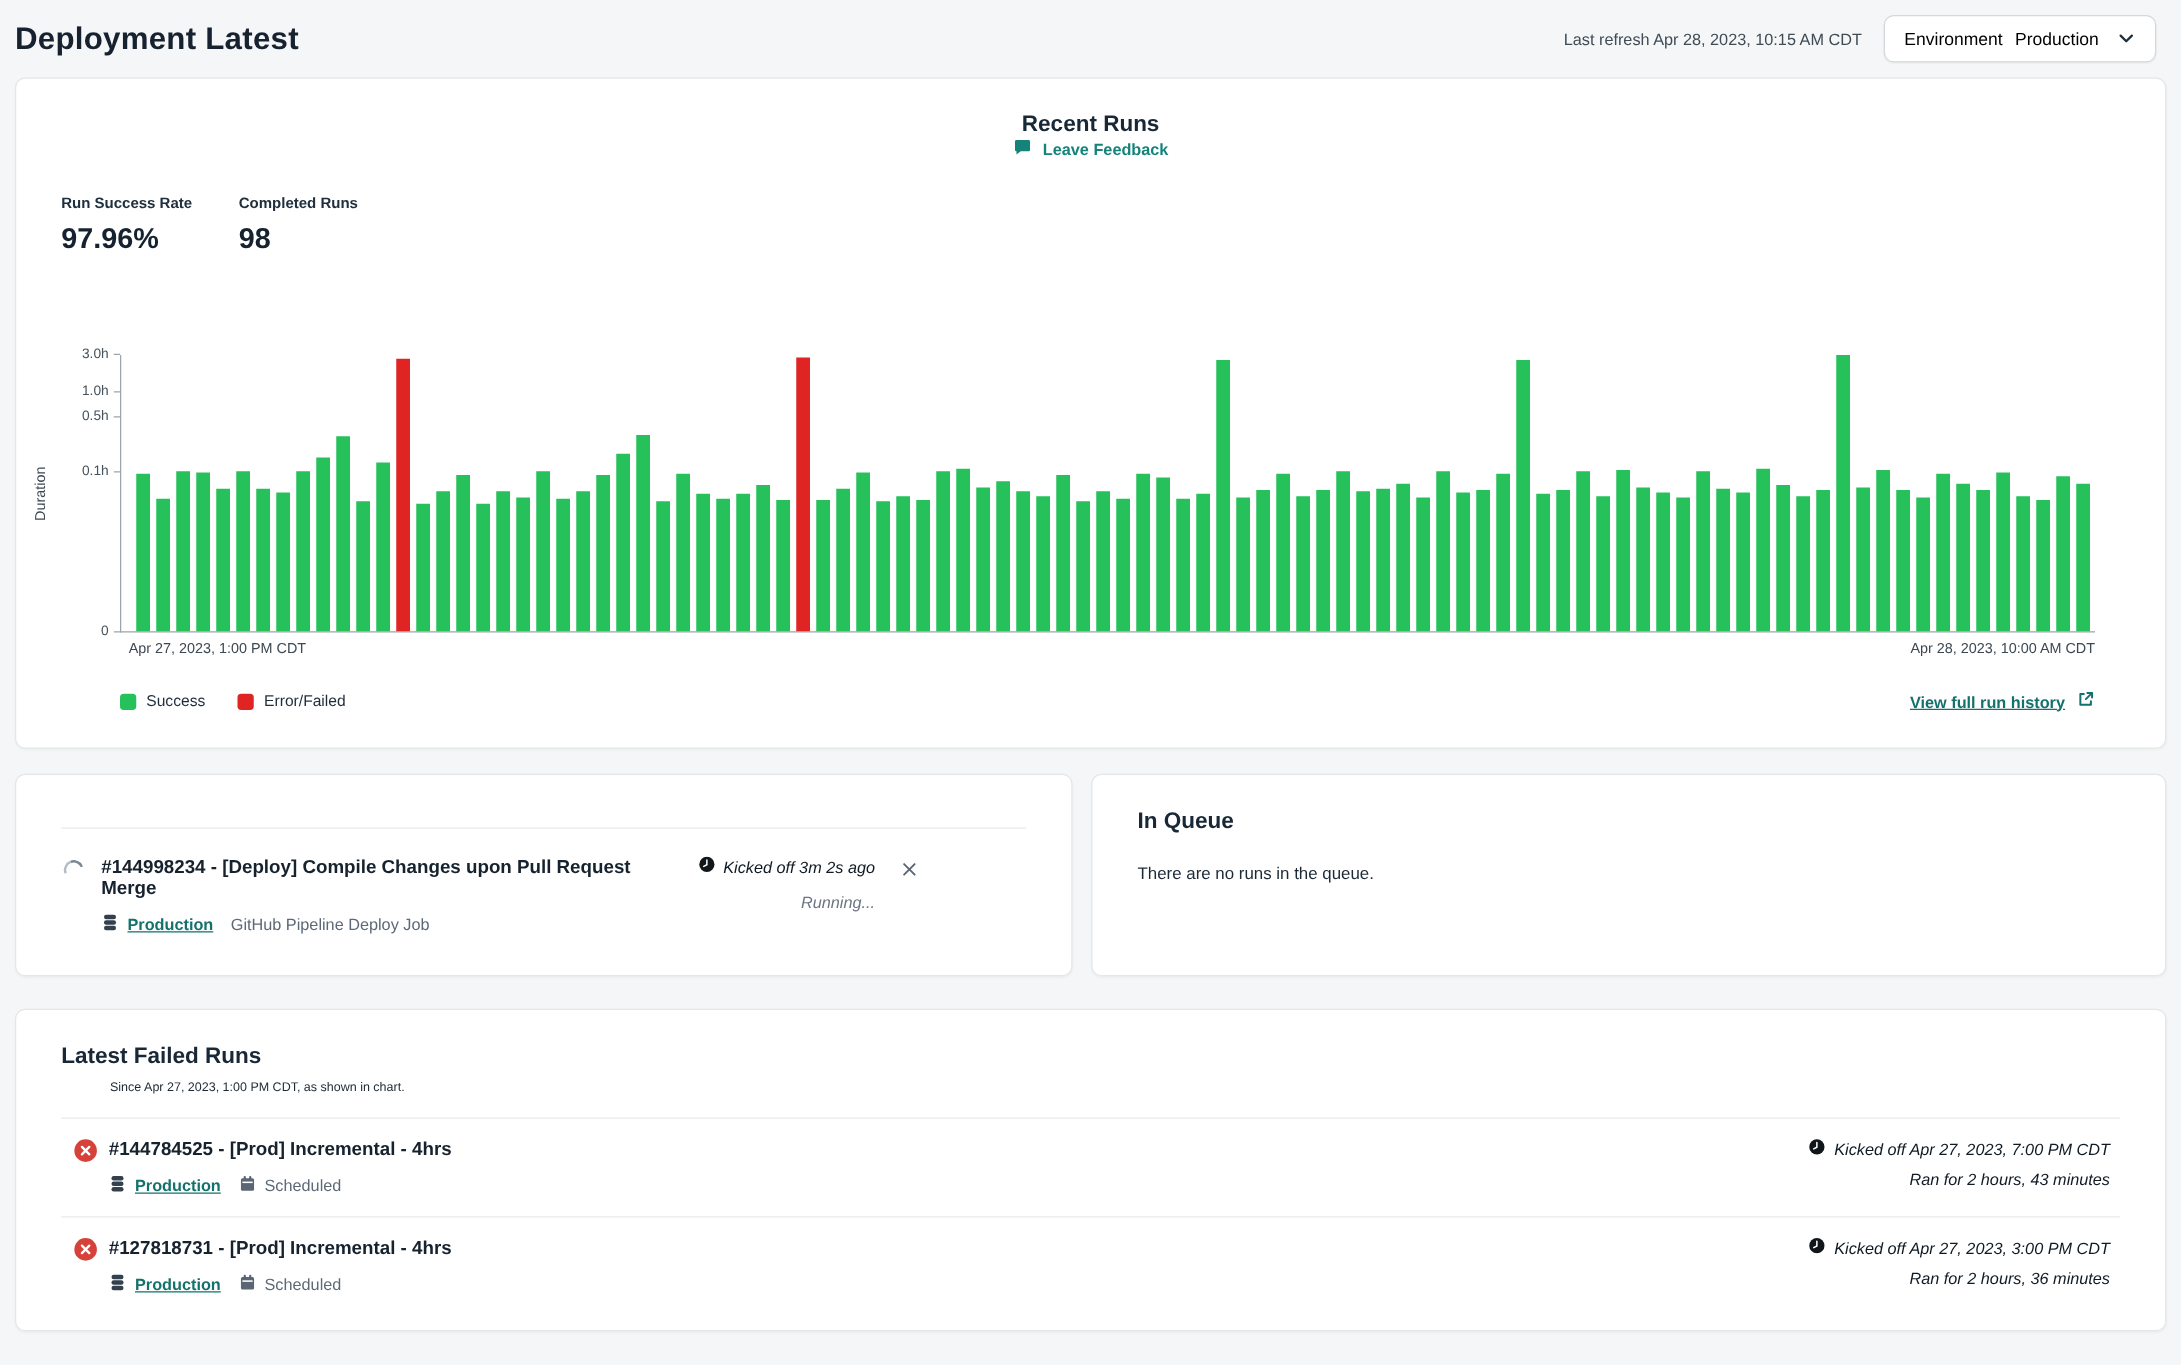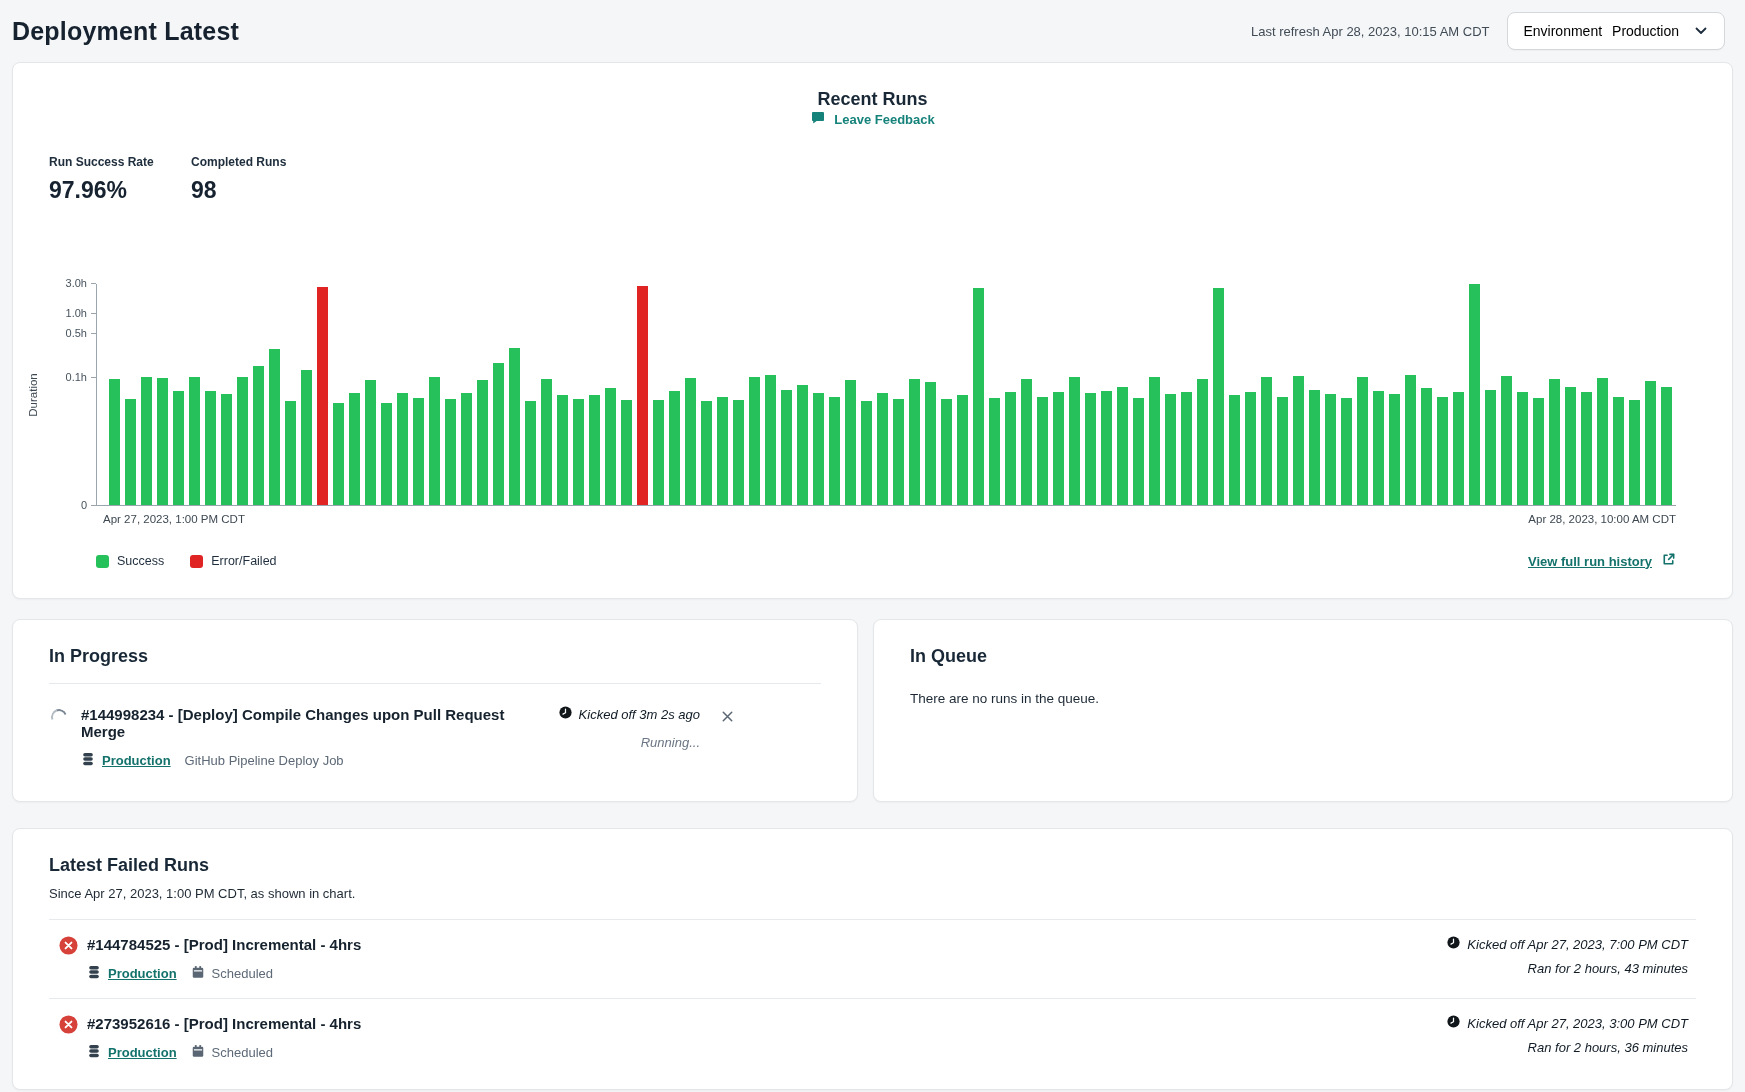"In Progress" h2 { html: <h2>In Progress</h2> -> none }
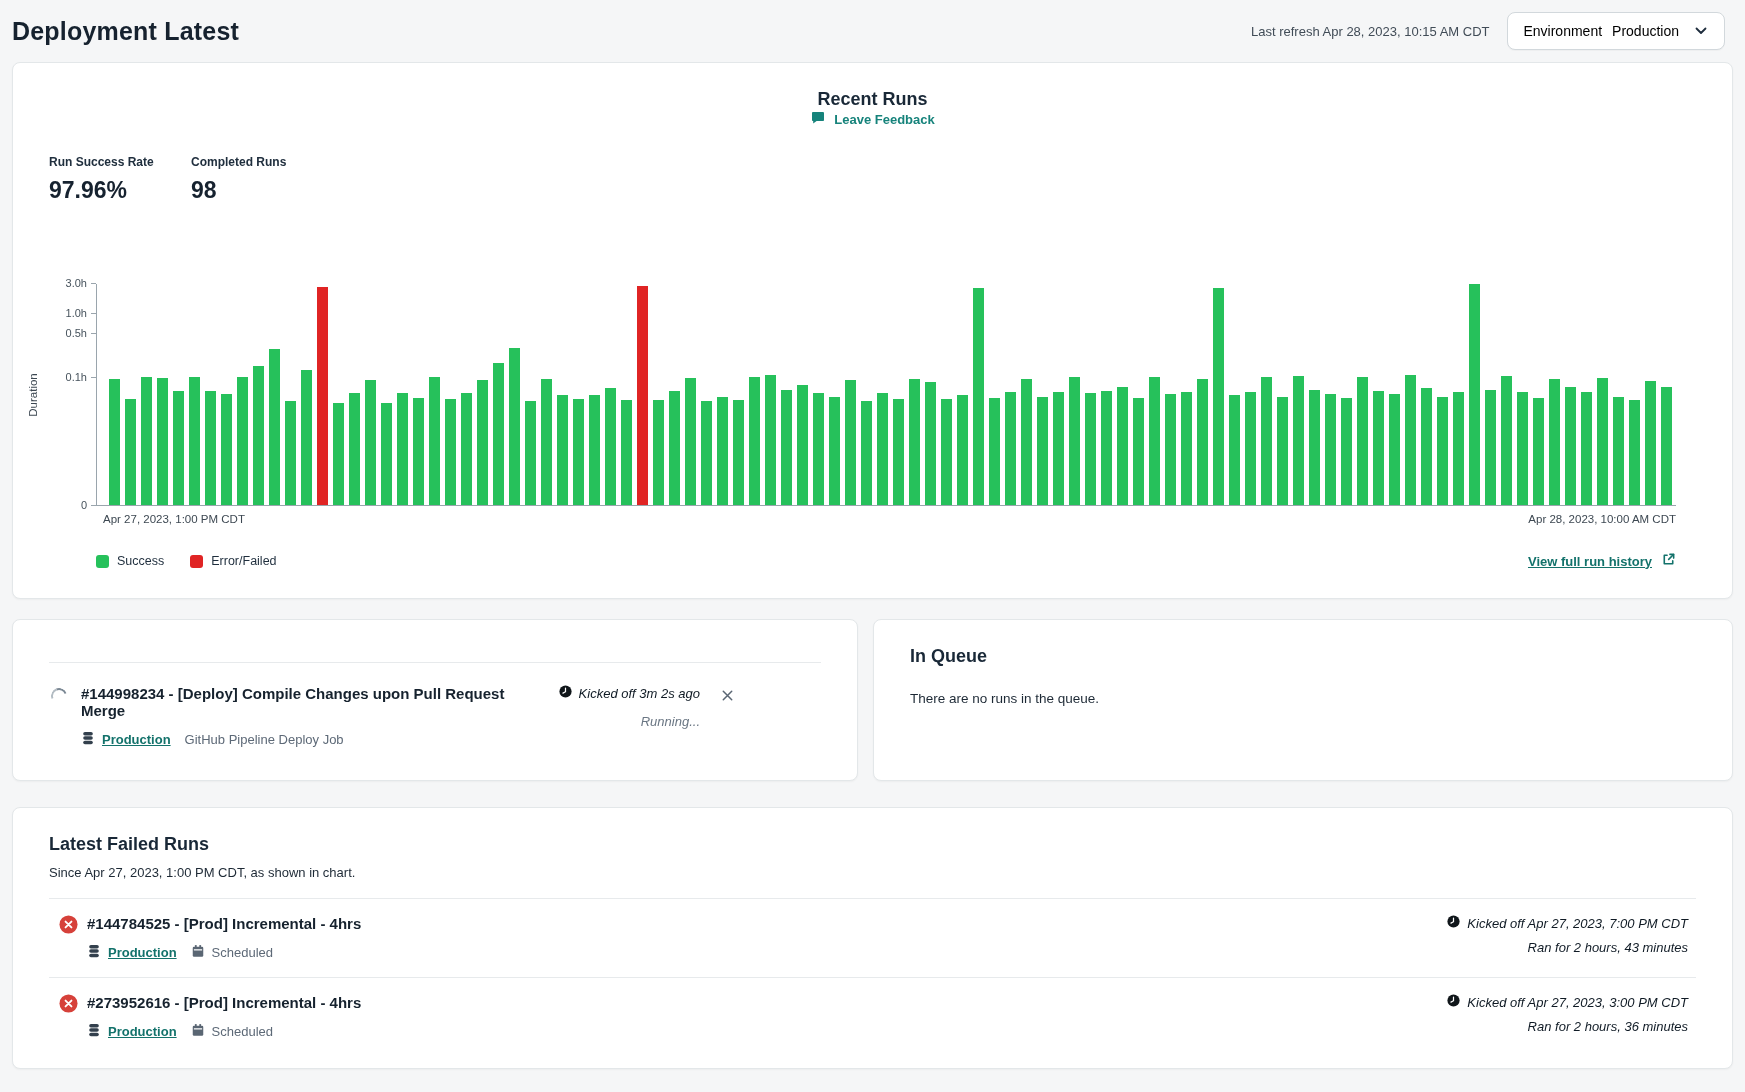"Since Apr 27, 2023, 1:00" .failed-sub { font-size: 13px -> 10px; margin-left: none -> 39px }
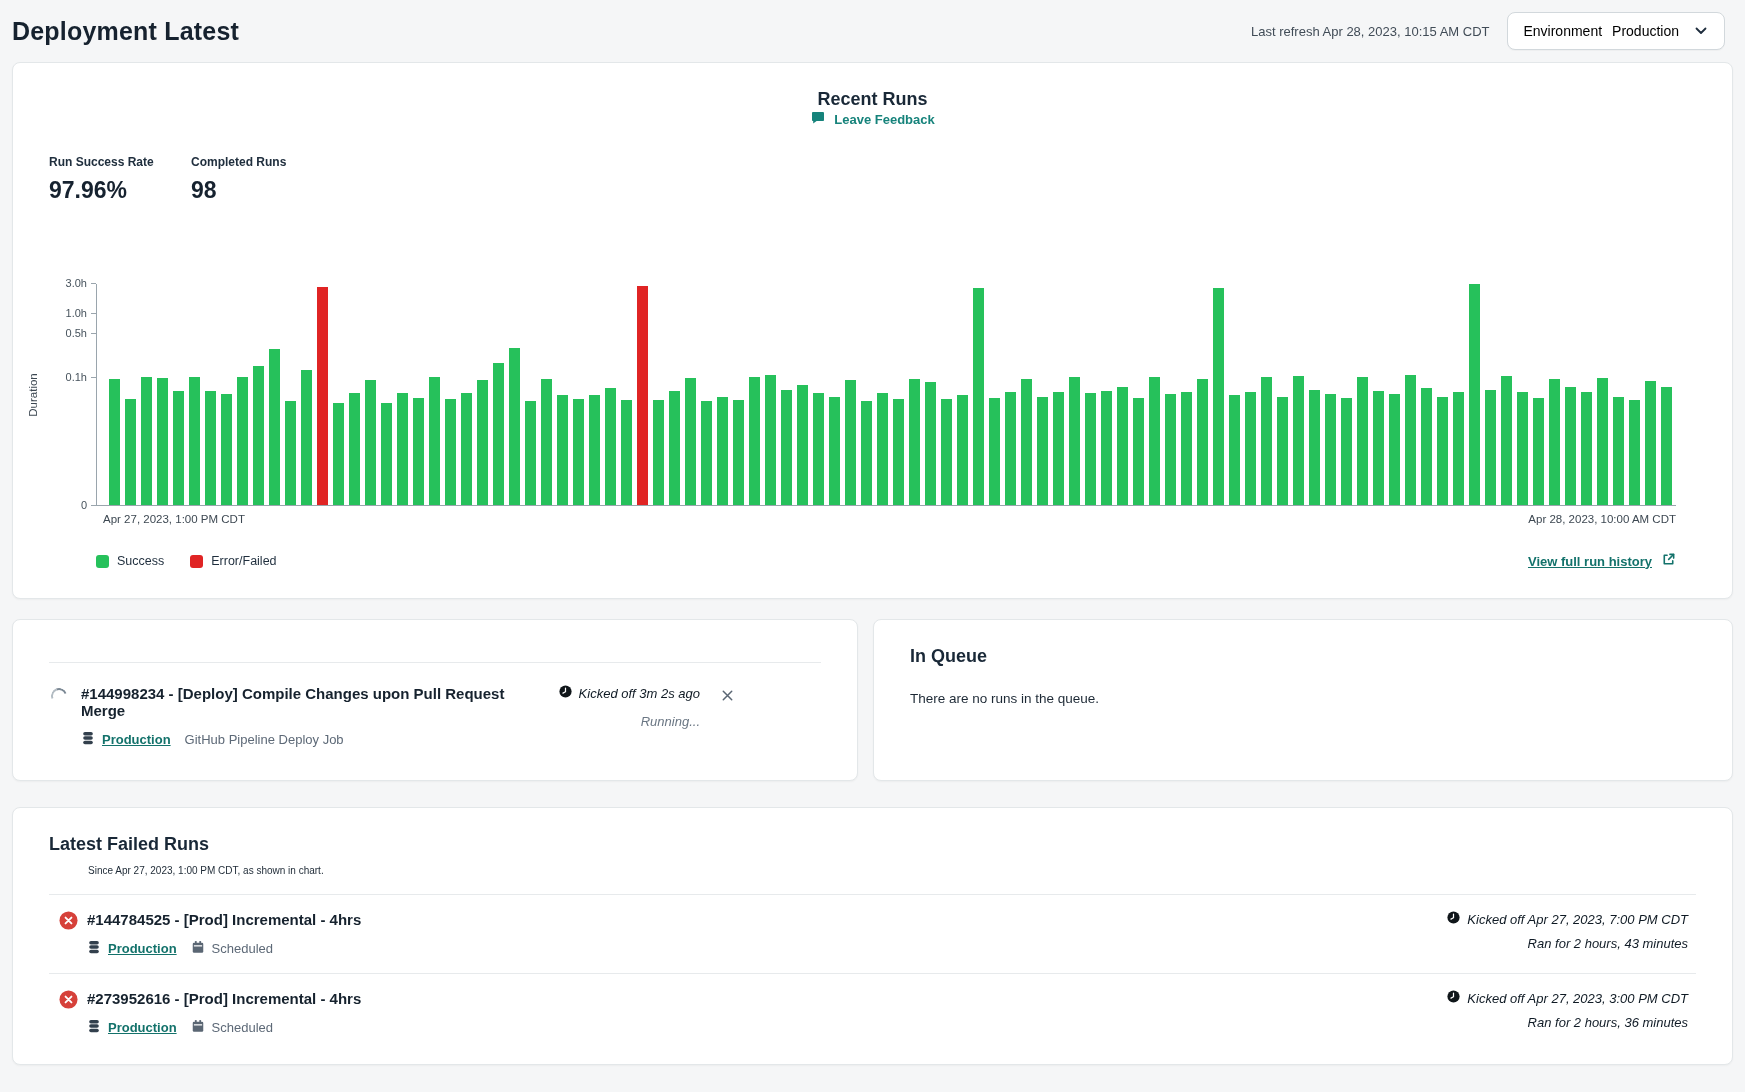"#273952616 - [Prod] Incremental -" div.run-title { text: 273952616 -> 127818731 }
